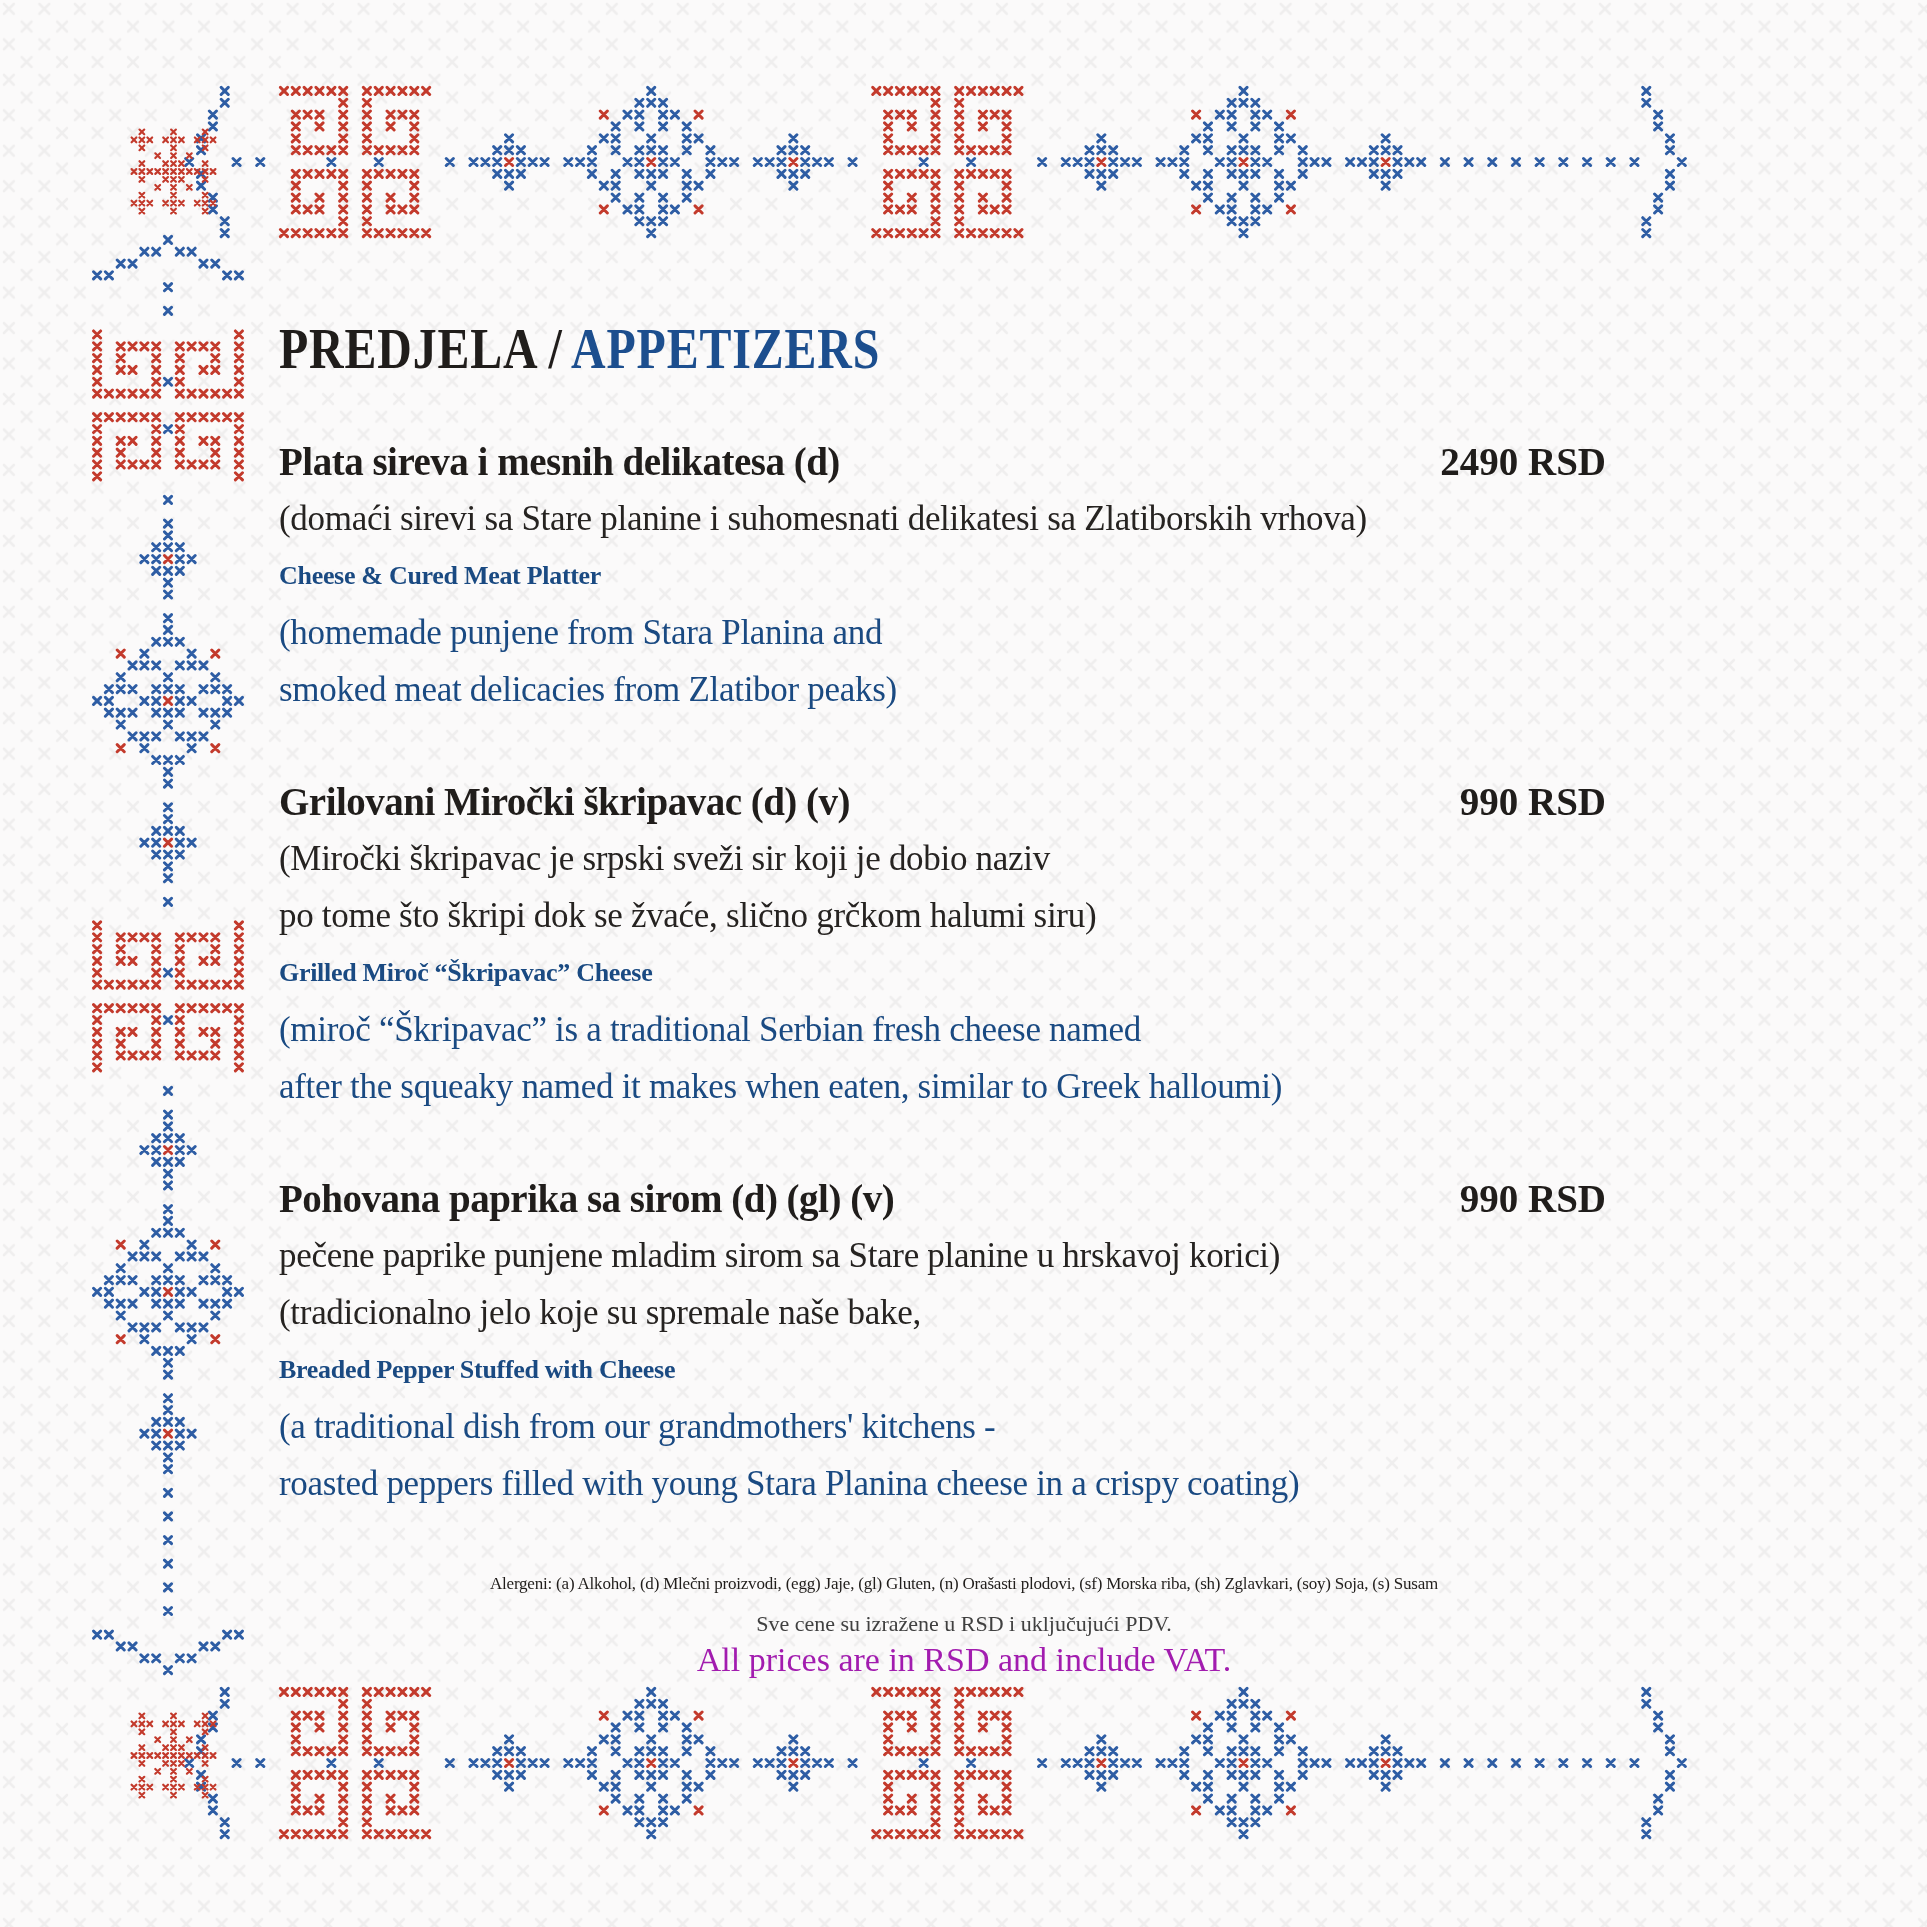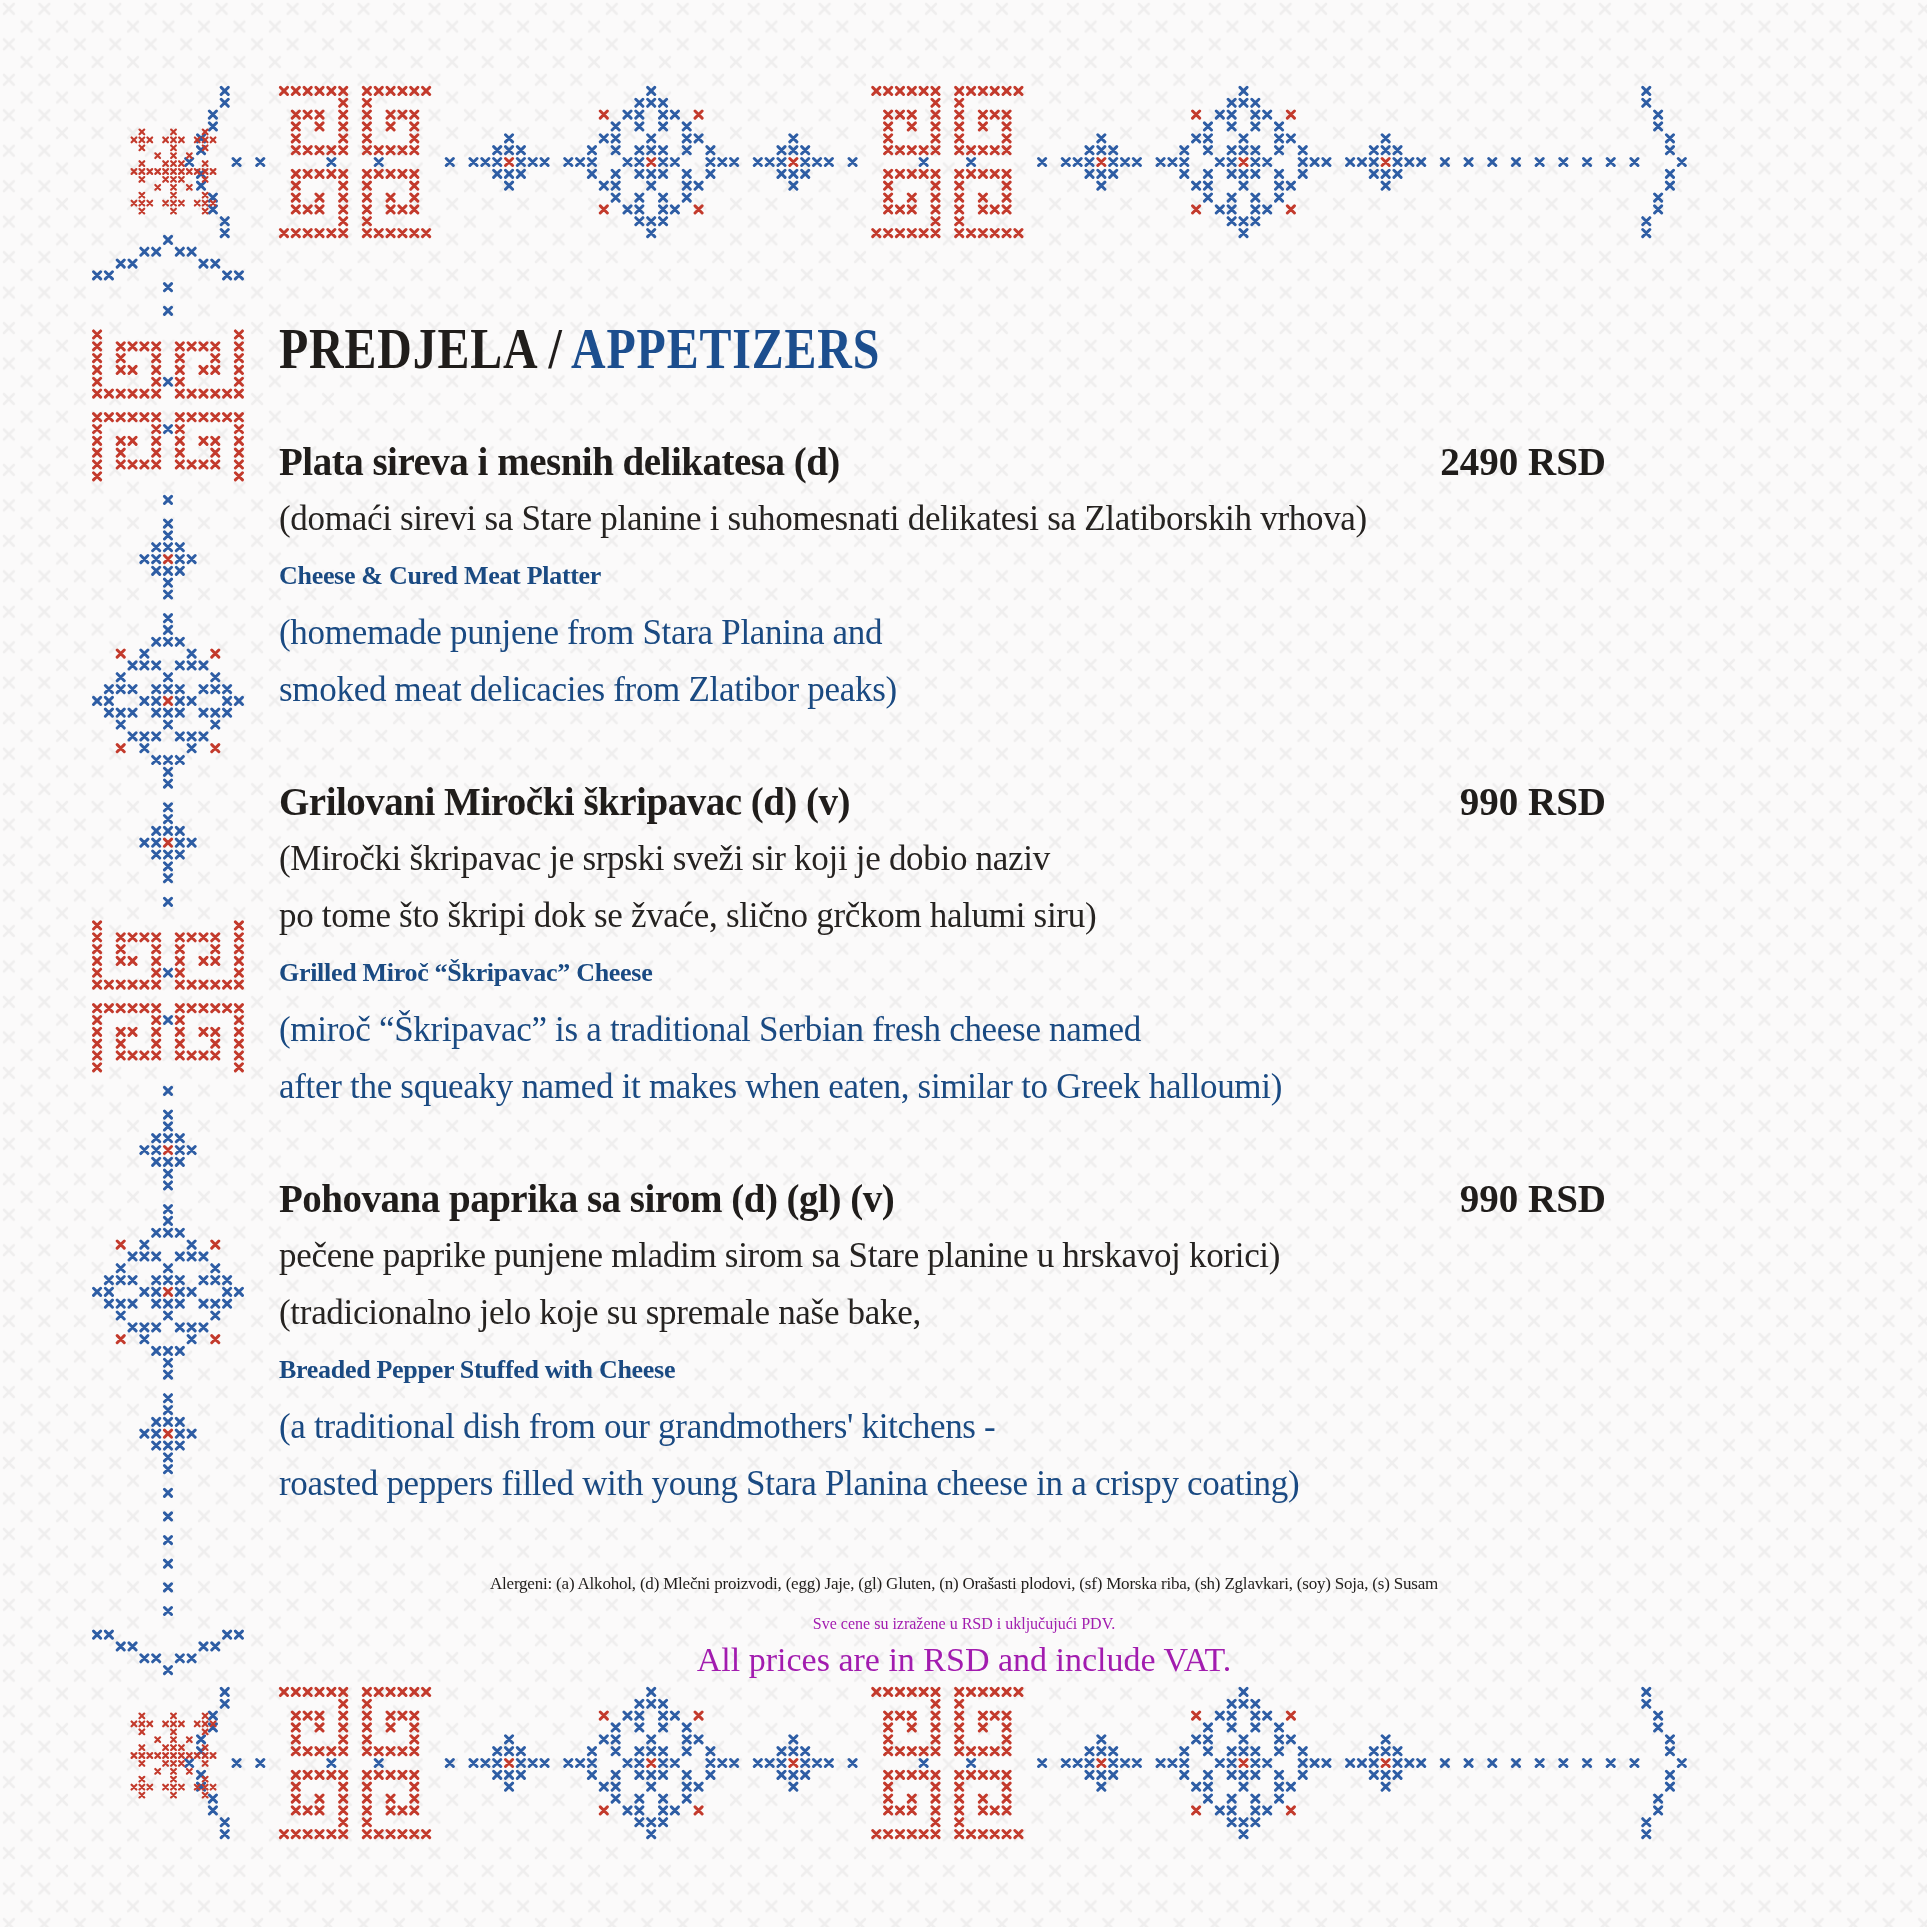"Sve cene su izražene u" .note-sr { color: #a21caf -> #404040; font-size: 16px -> 22px }
